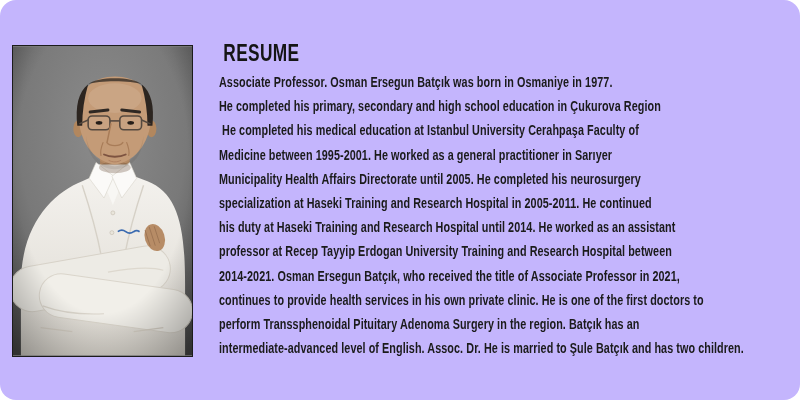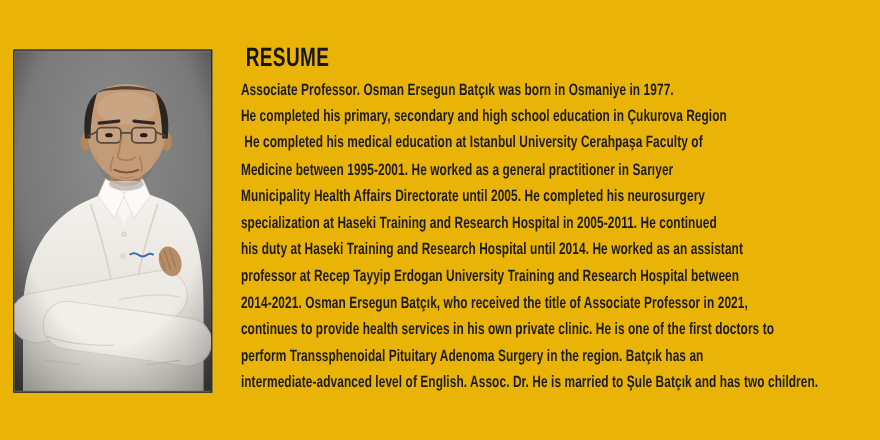"RESUME" .page { background: #eab308 -> #c4b5fd; border-radius: none -> 16px }
